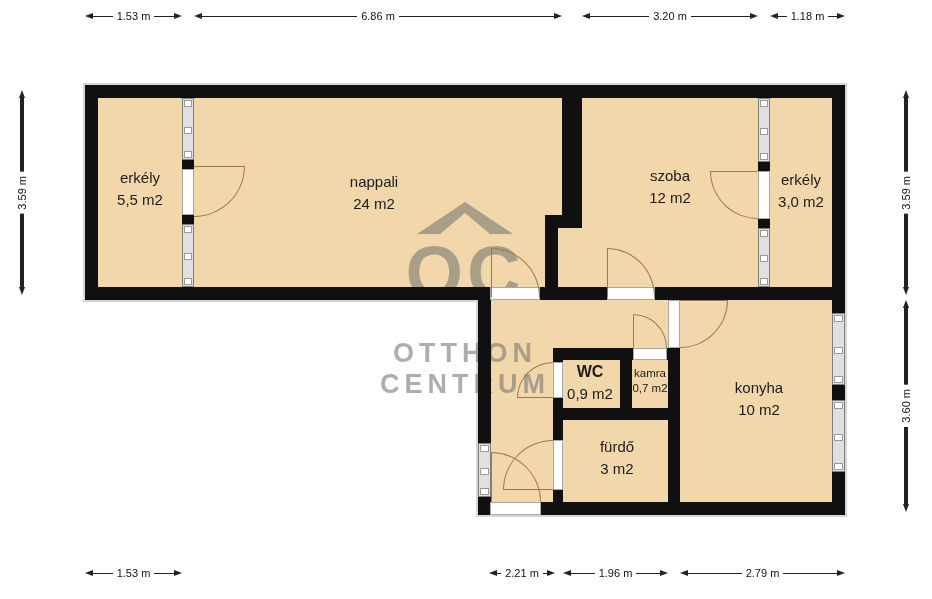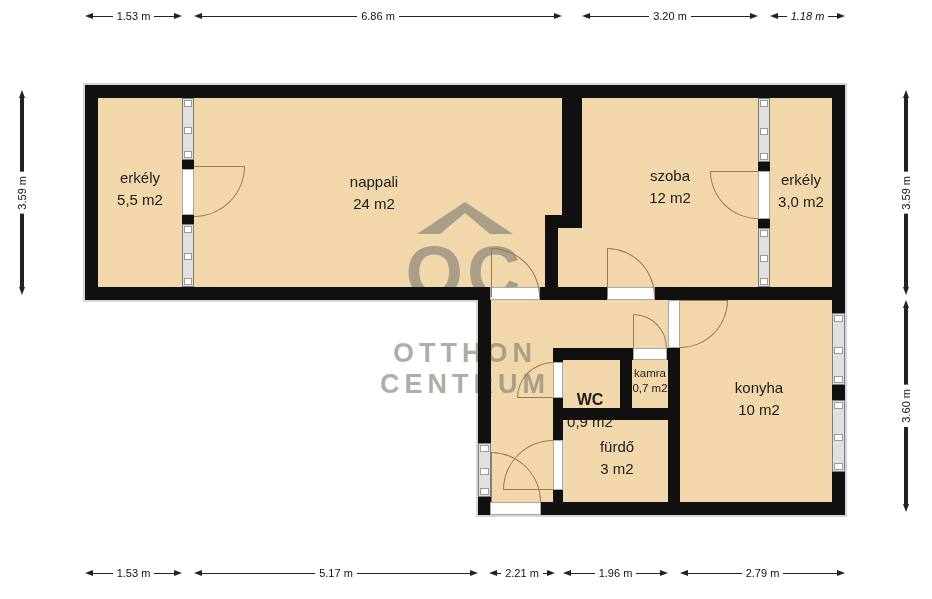"1.18 m" div.abs { font-style: italic -> none }
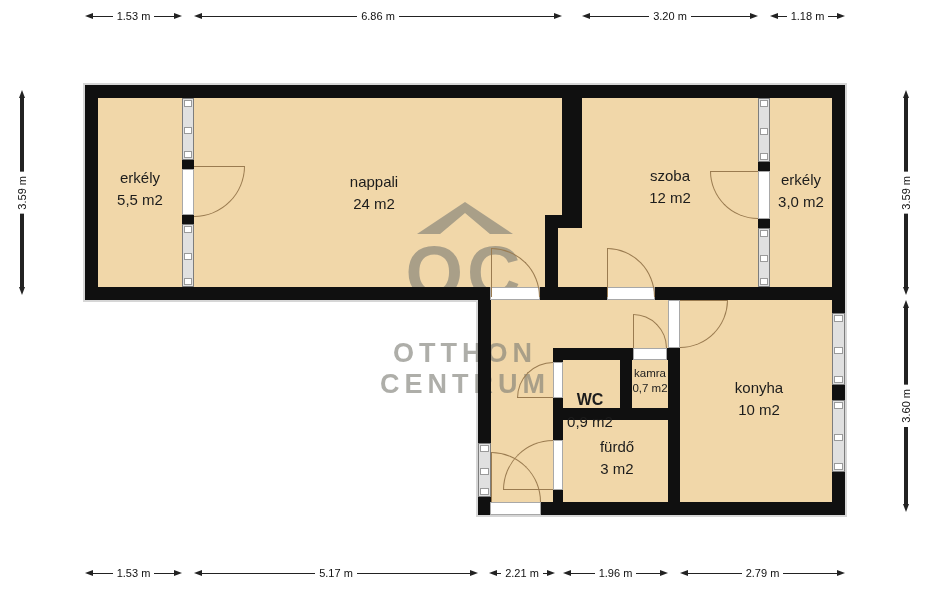"WC" div.abs { margin-top: 28px -> none }
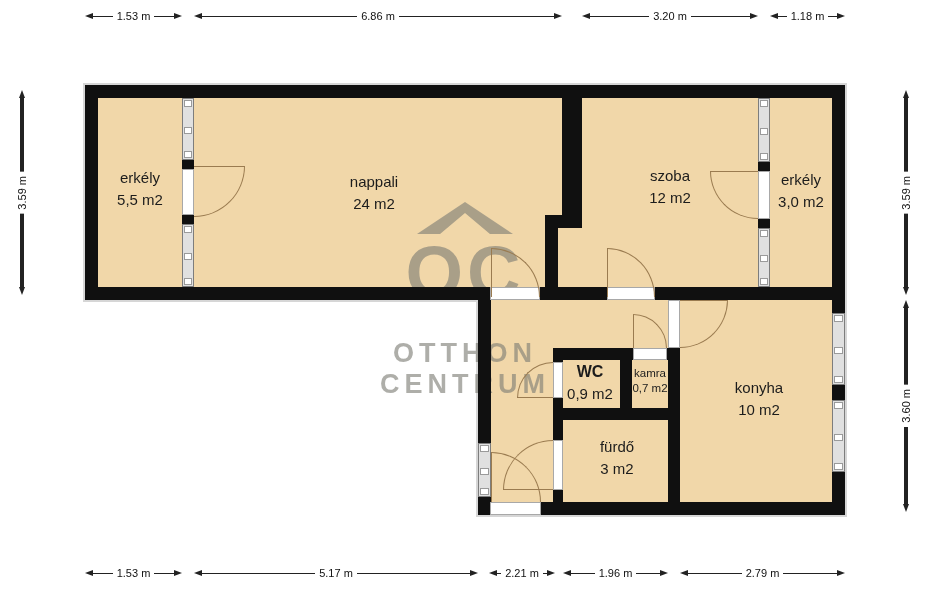"5.17 m" div.abs { html: <div> <span></span> <span></span> <span>5.17 m</span> <span></span> <span></span> </div> -> none }
